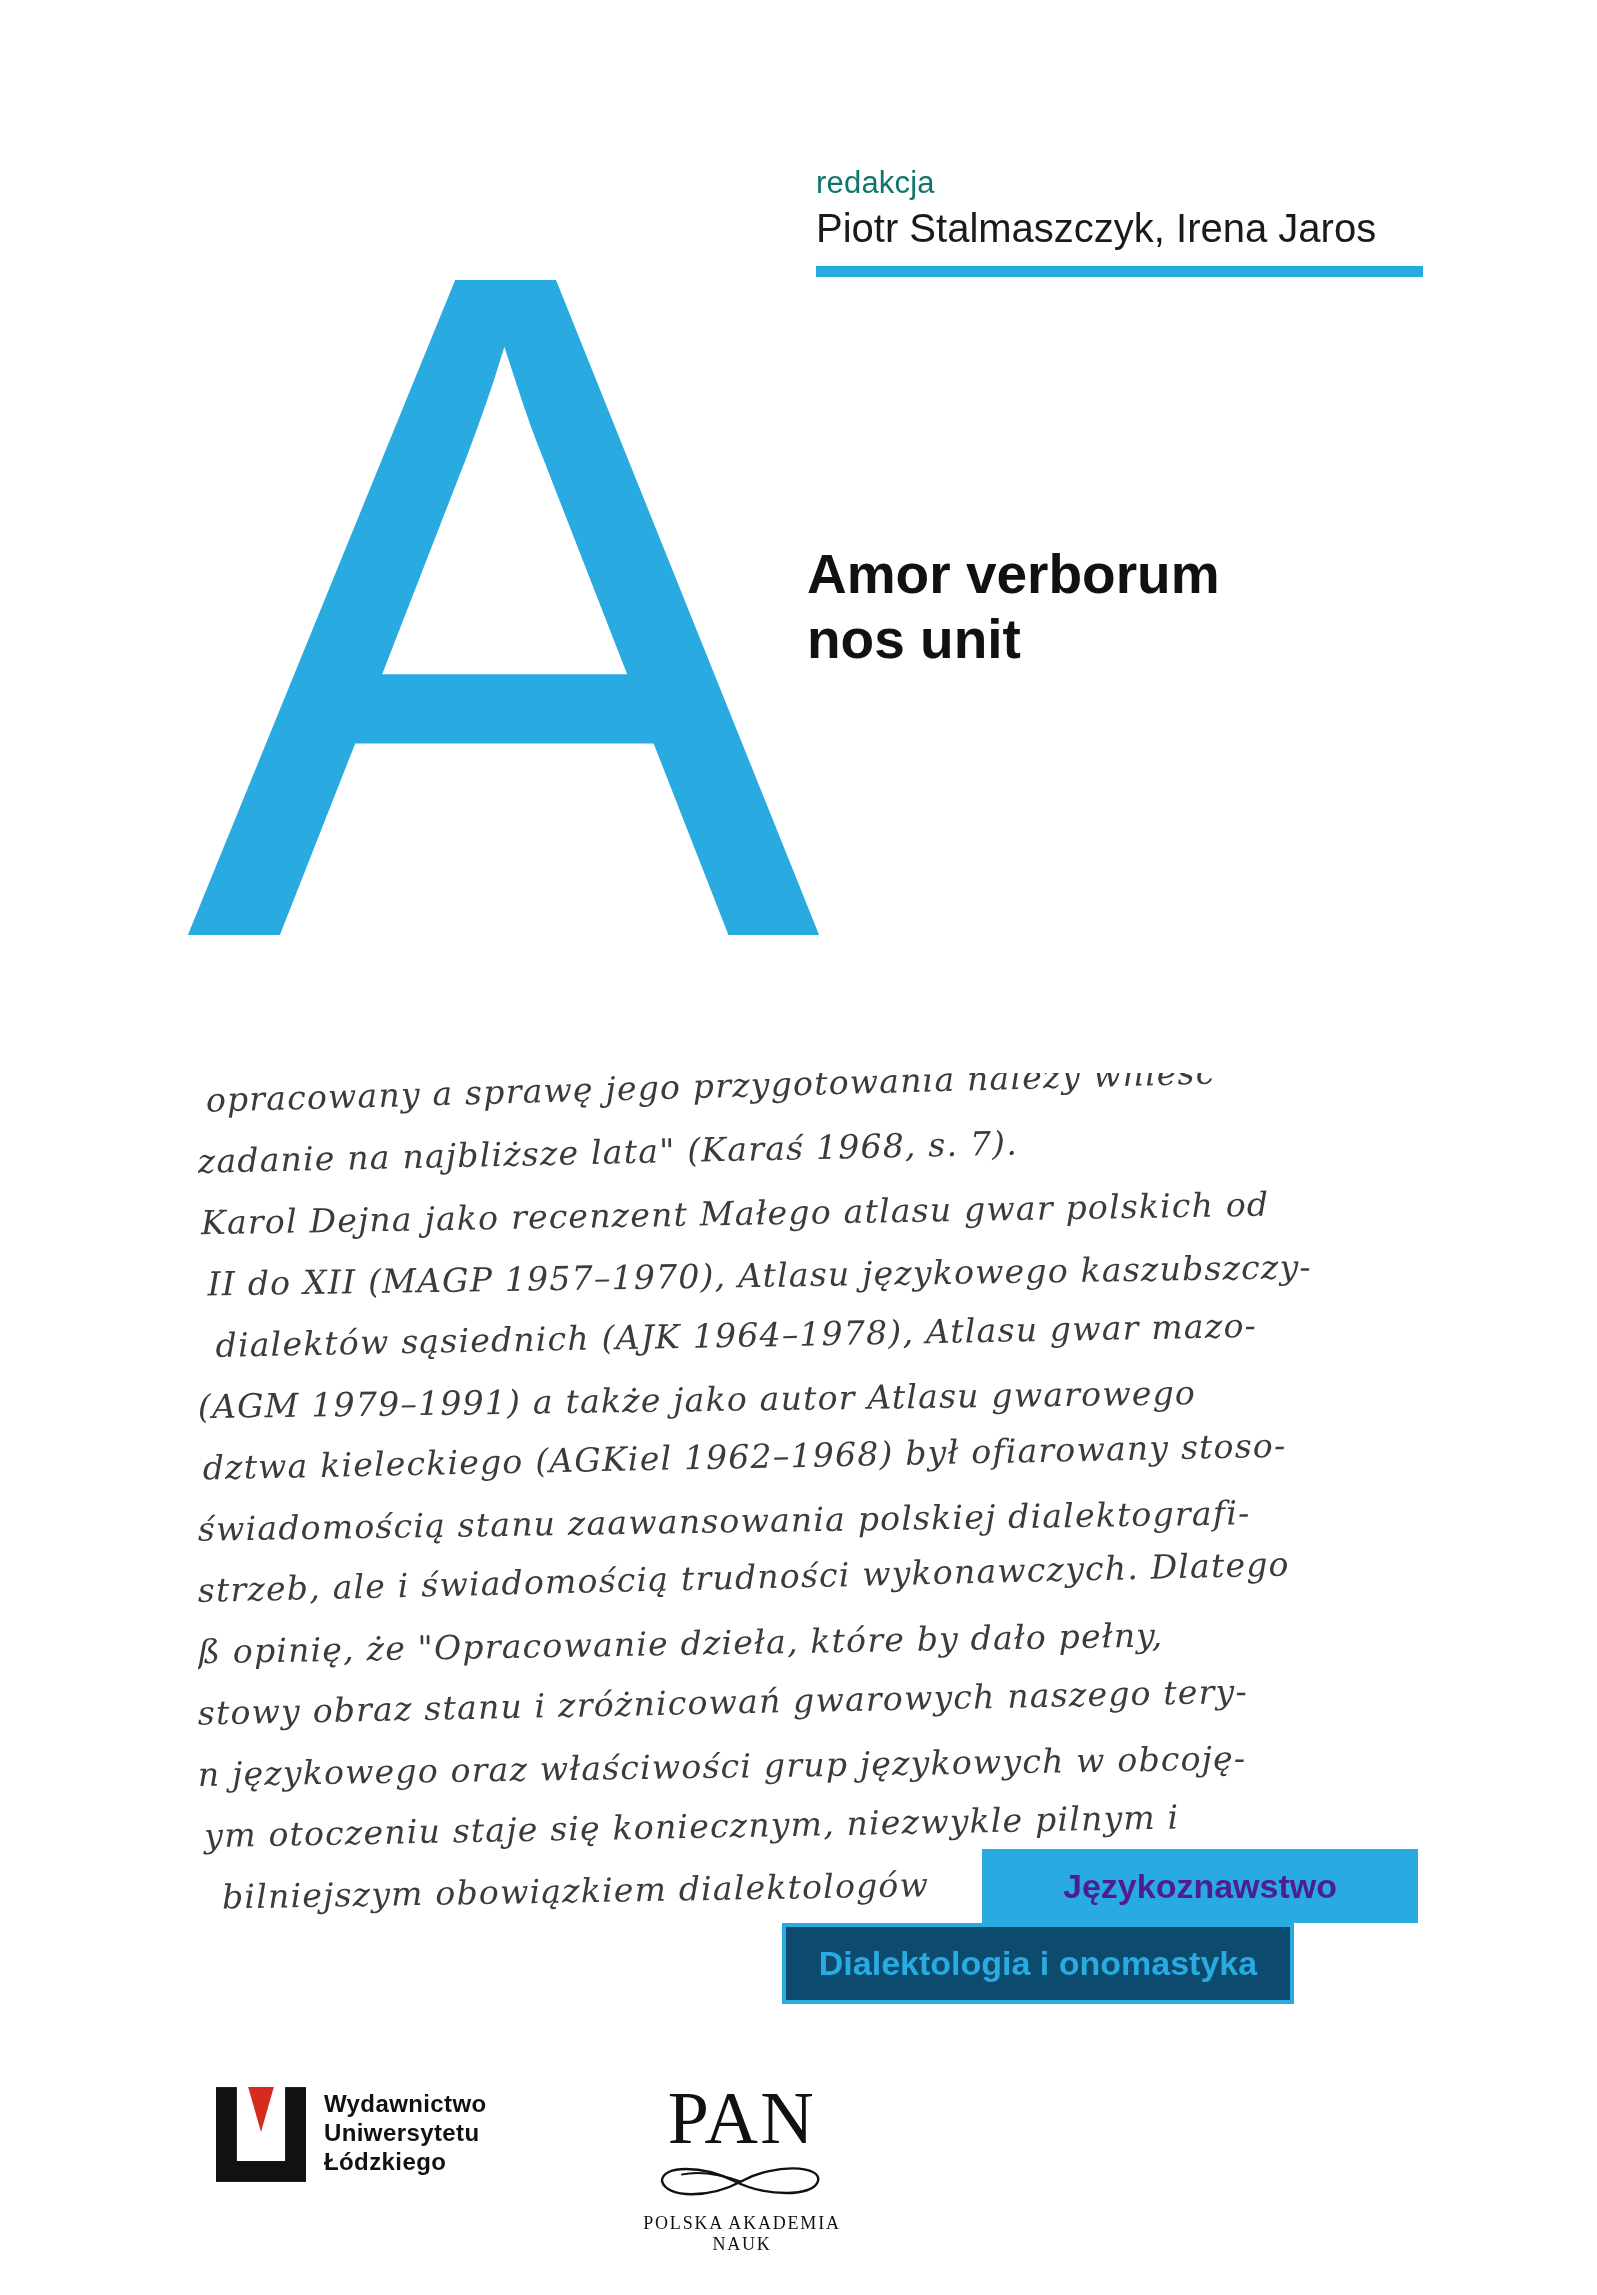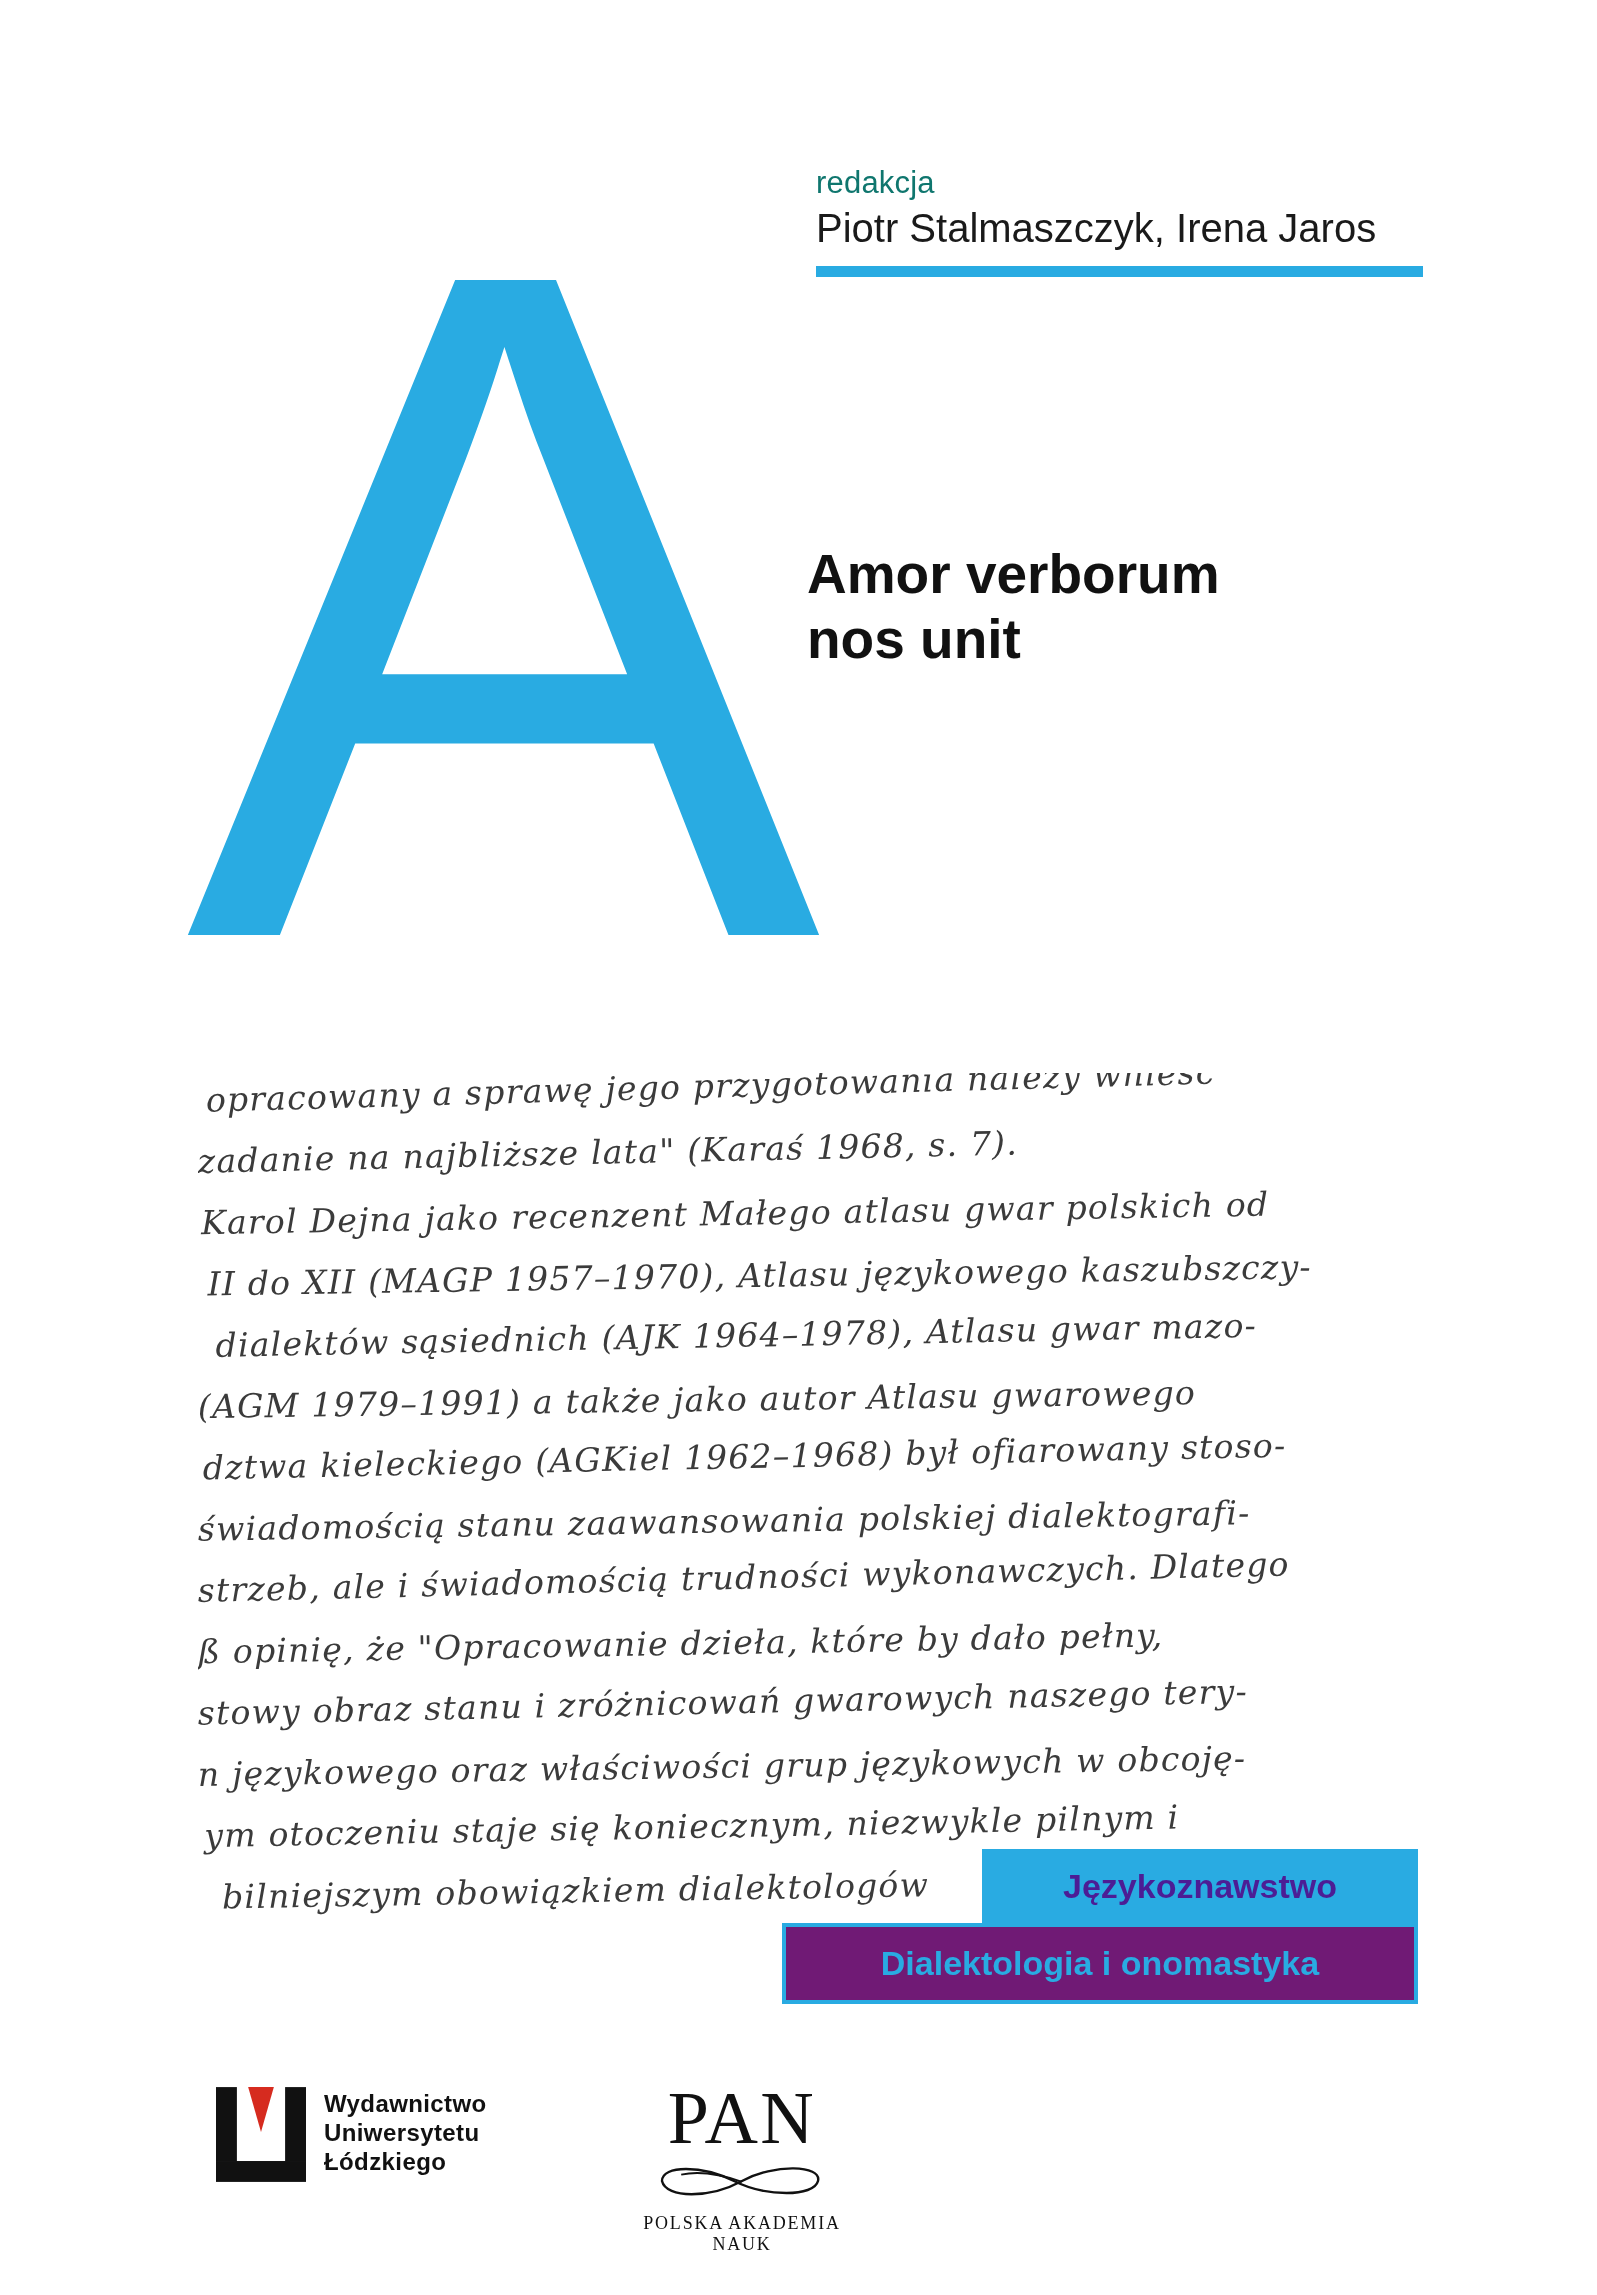"Dialektologia i onomastyka" .badge-secondary { background: #701a75 -> #0c4a6e; width: 636px -> 512px }
